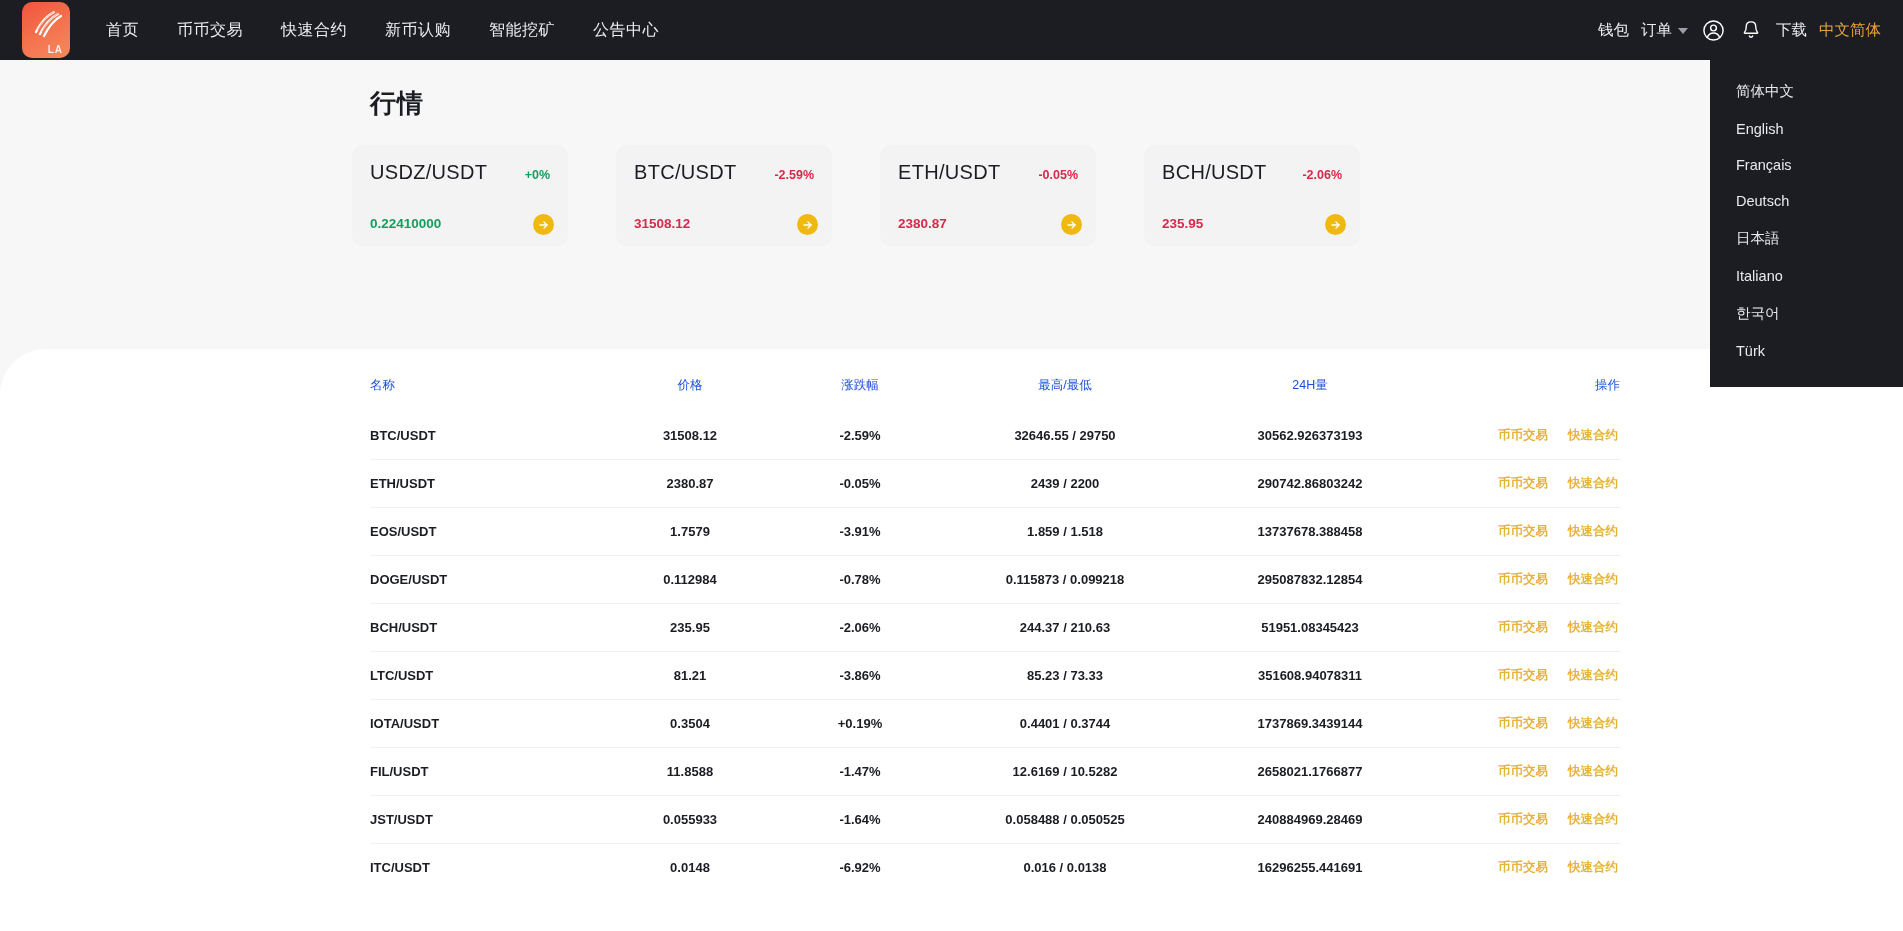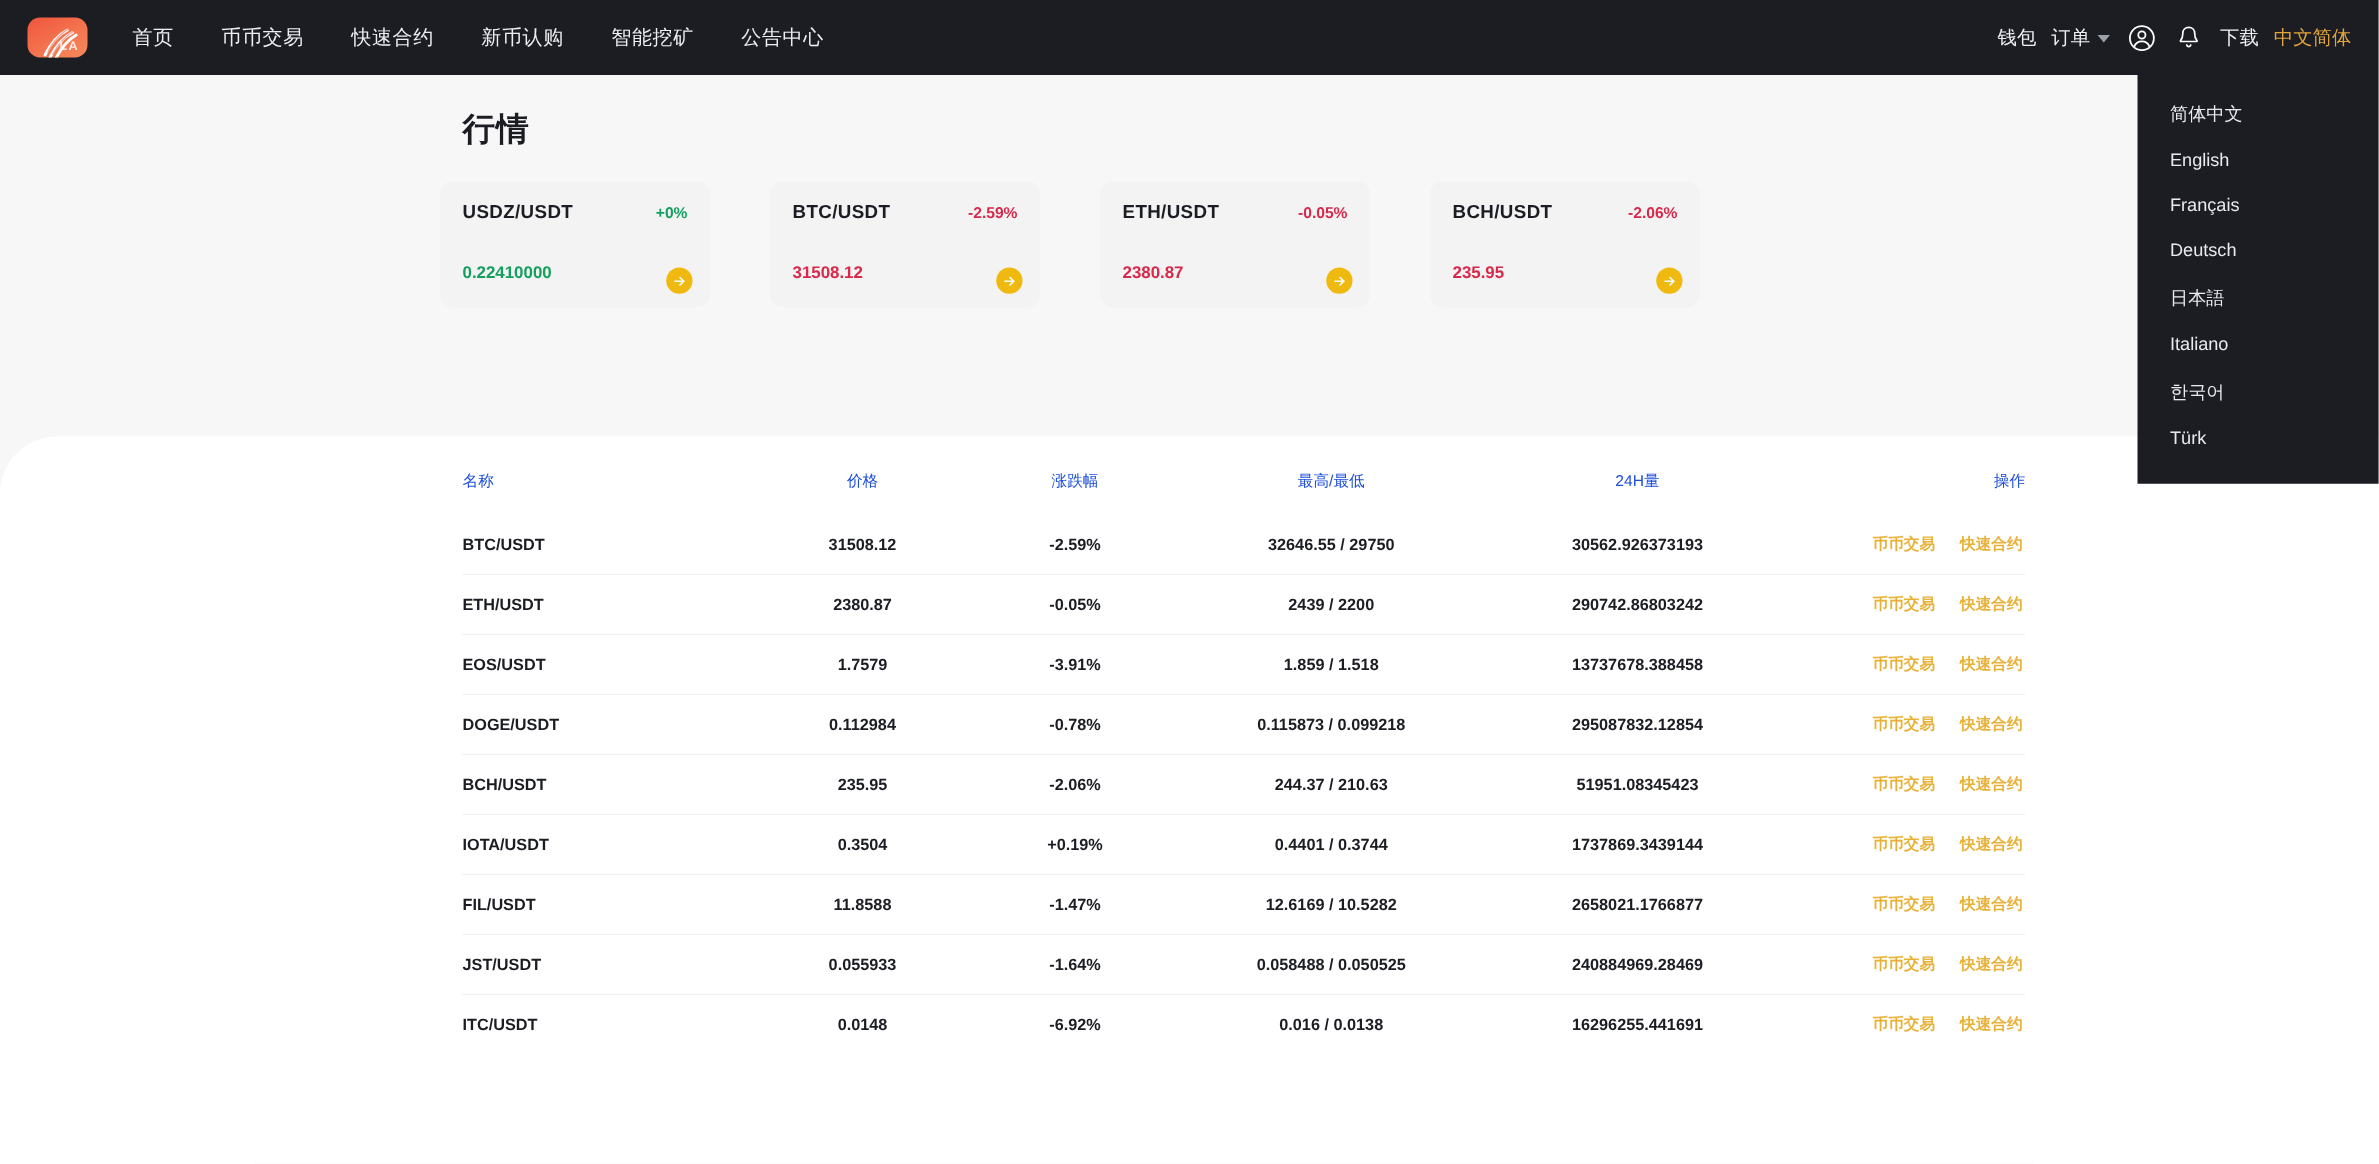"LA" .logo { height: 32px -> 56px }
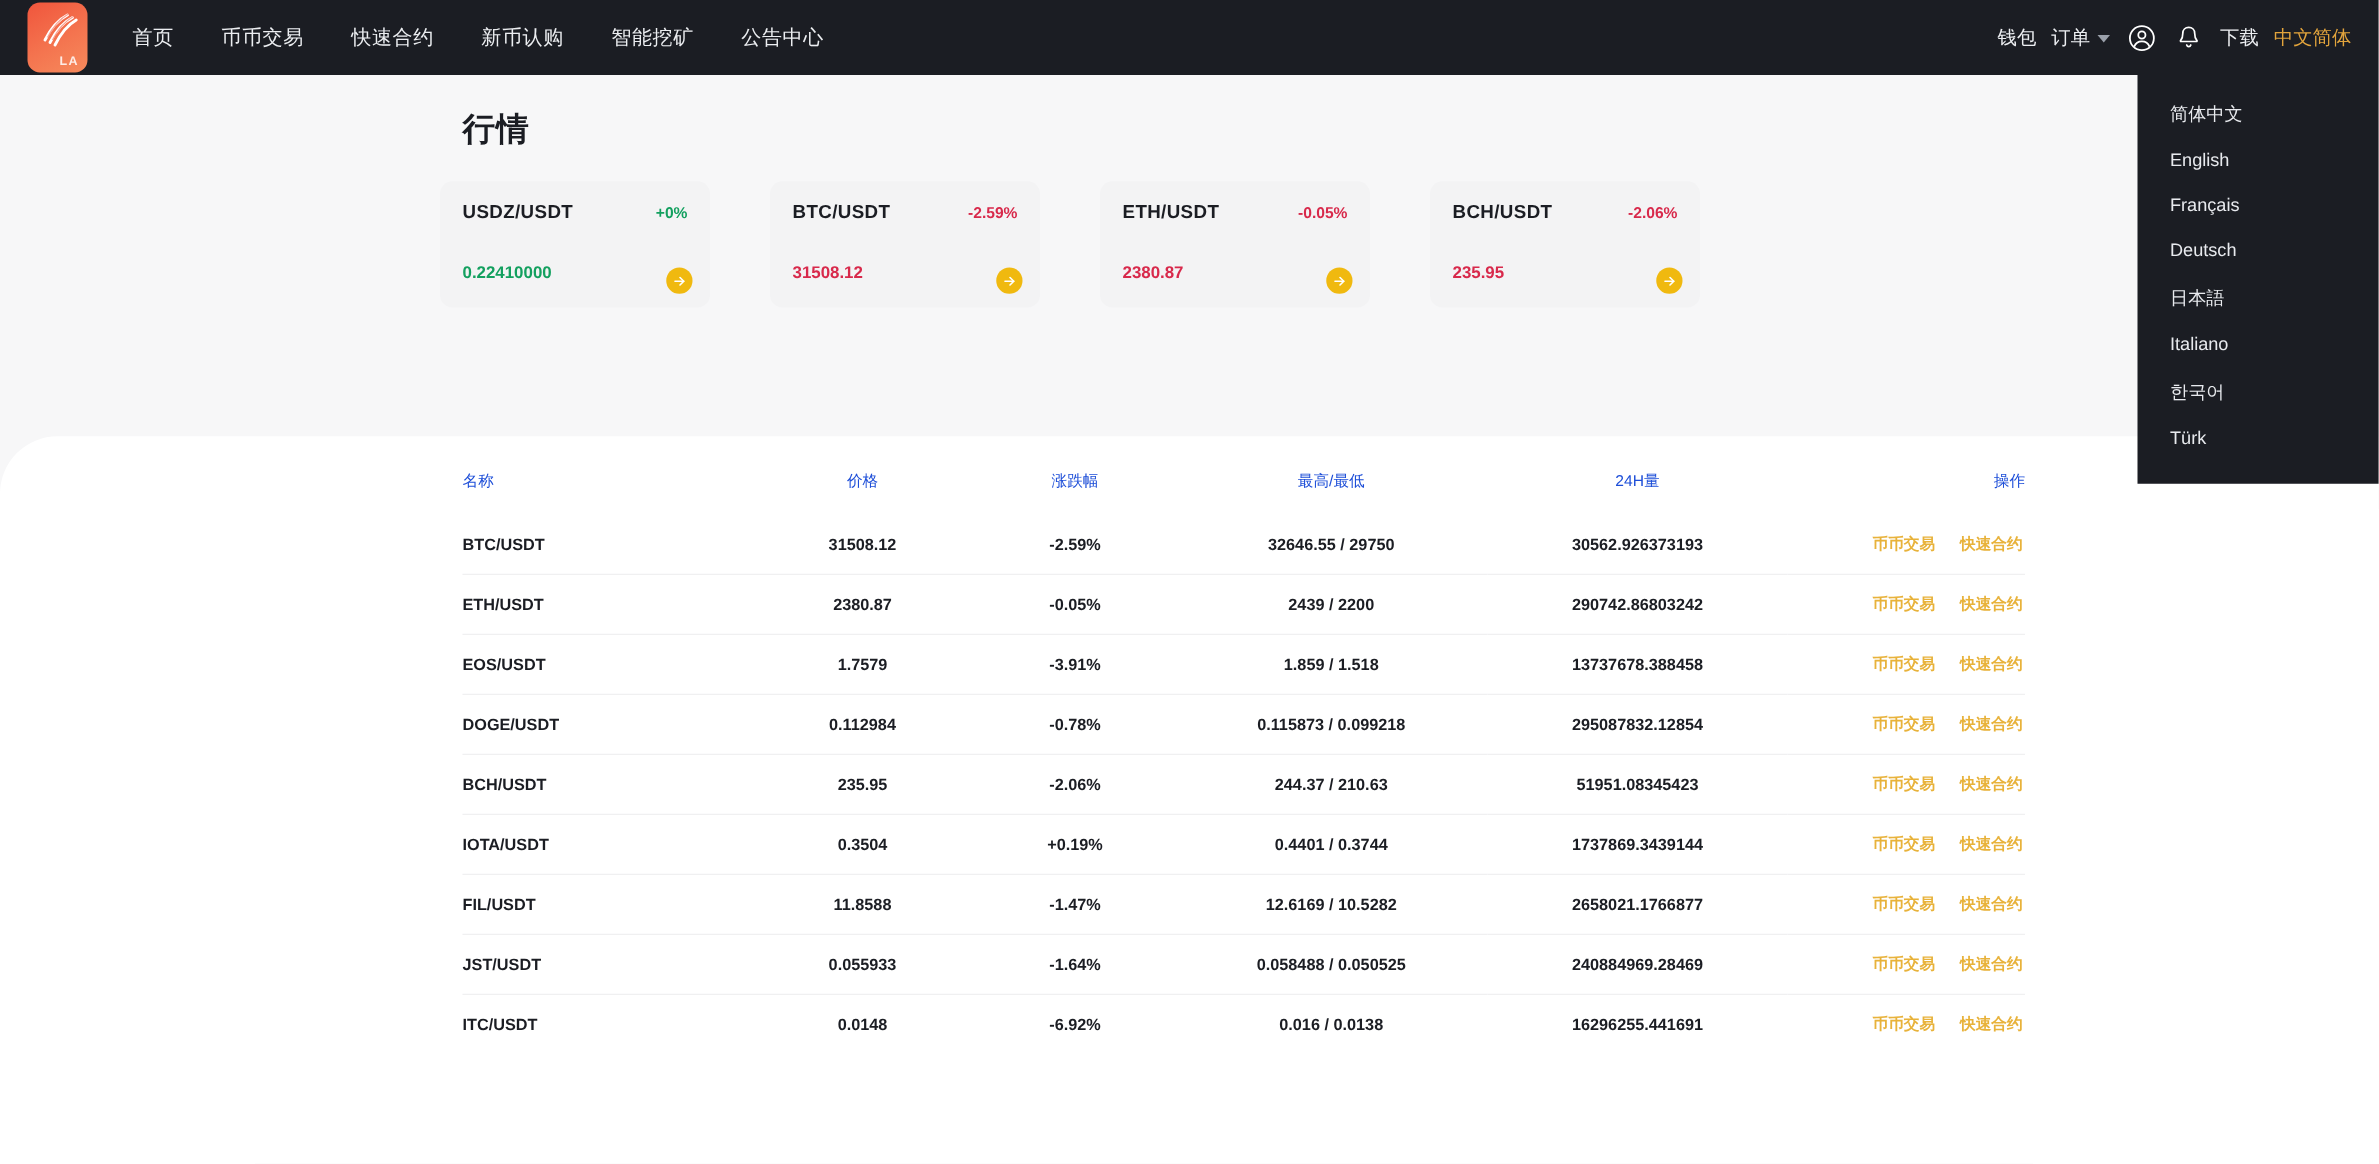"USDZ/USDT" .card-pair { font-size: 15px -> 20px; font-weight: 700 -> 400 }
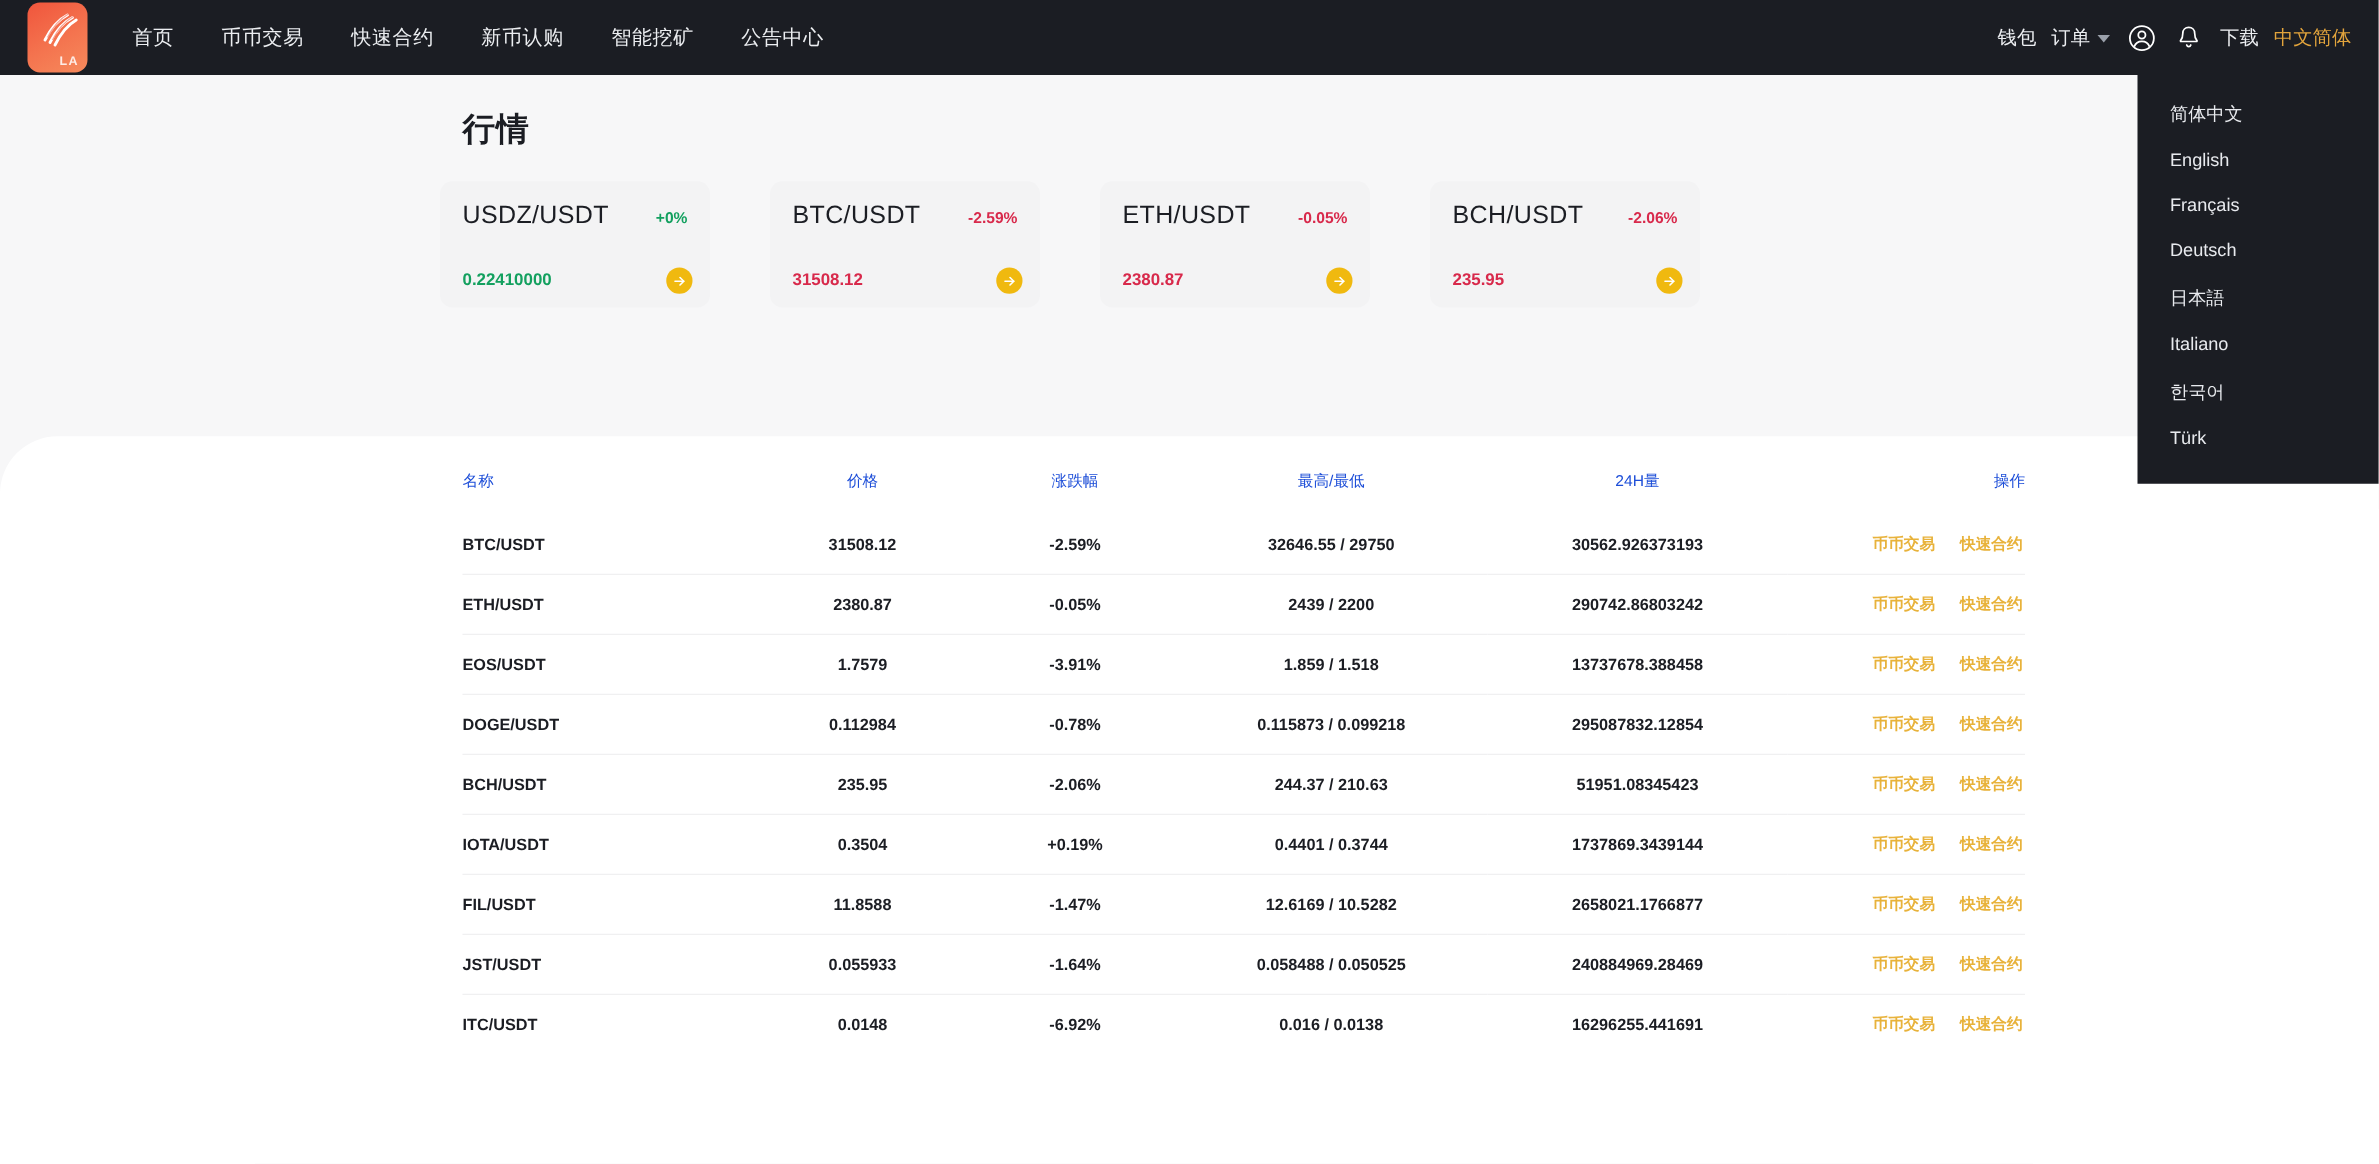"LTC/USDT" tr { html: none -> <tr> <td>LTC/USDT</td> <td>81.21</td> <td>-3.86%</td> <td>85.23 / 73.33</td> <td>351608.94078311</td> <td> <div> <span>币币交易</span> <span>快速合约</span> </div> </td> </tr> }
